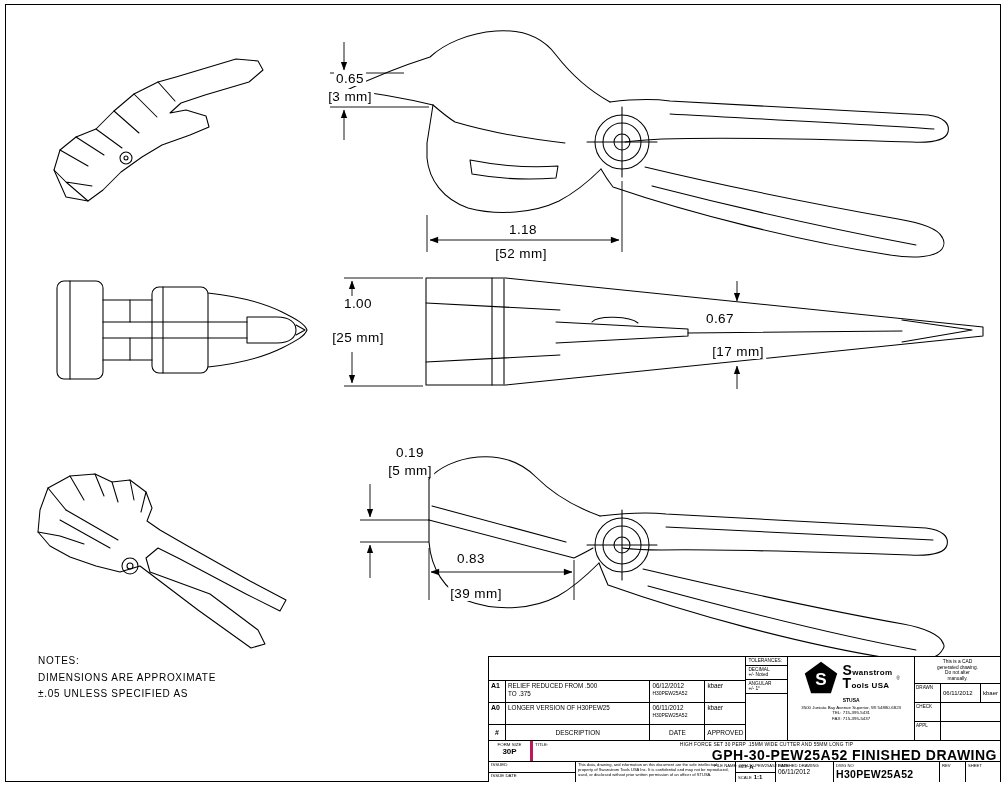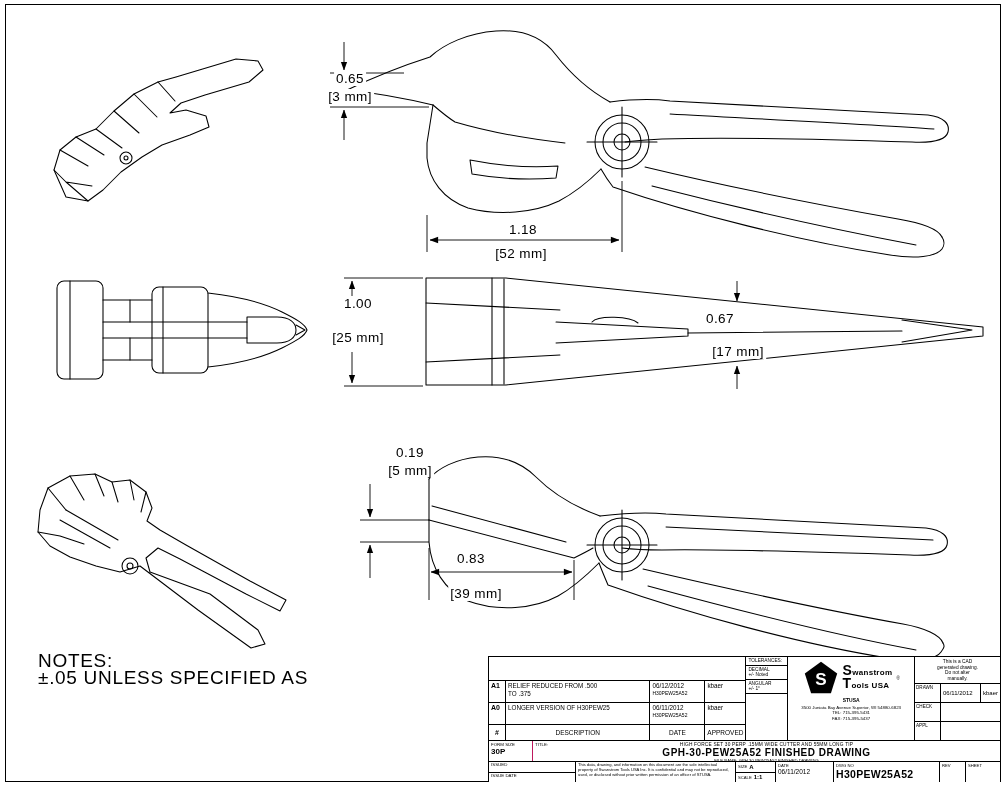"NOTES:" .notes { font-size: 19px -> 10px }
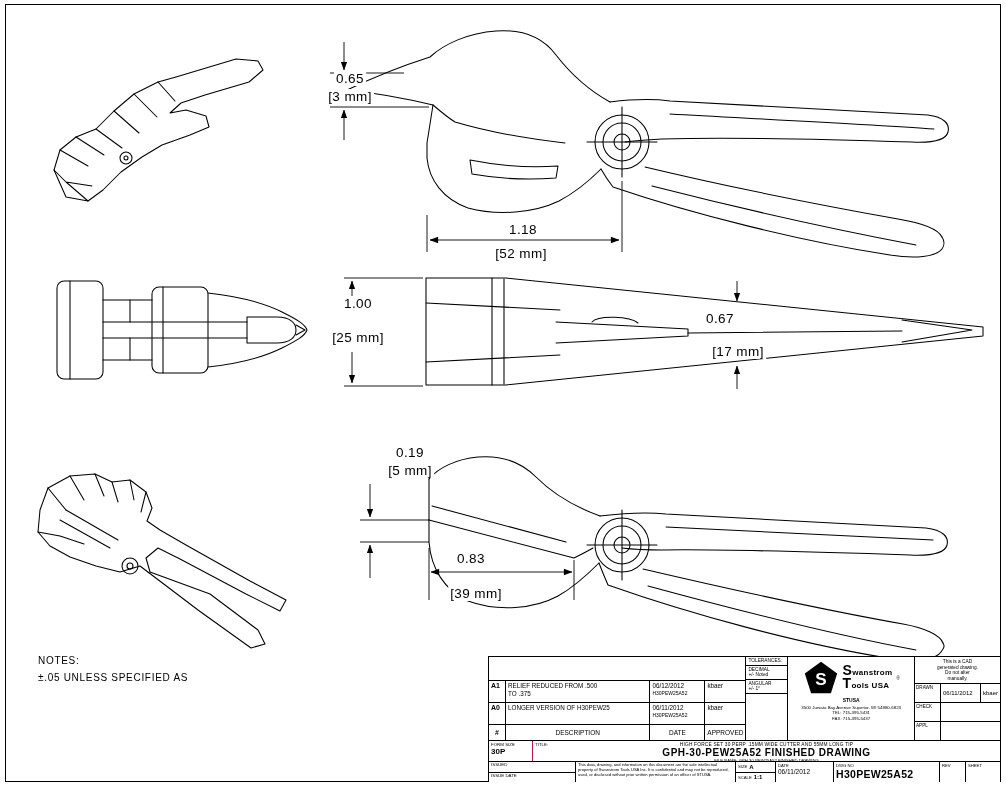"DIMENSIONS ARE APPROXIMATE" div { html: none -> <div>DIMENSIONS ARE APPROXIMATE</div> }
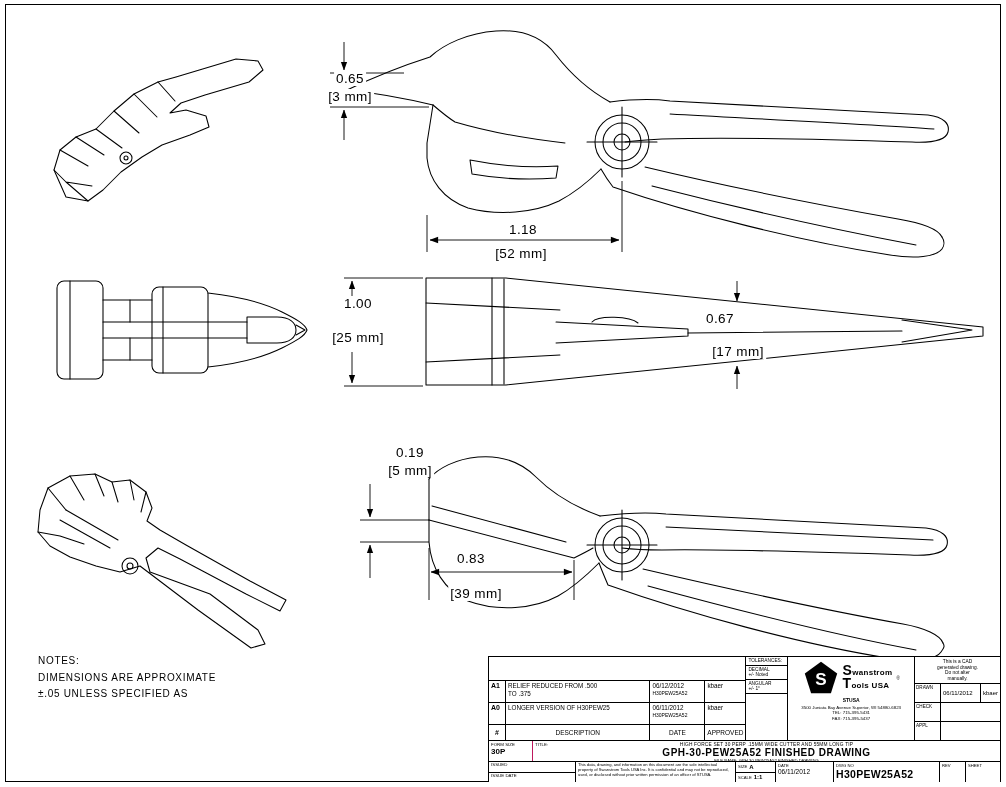"30P" .form-cell { border-right: 1px solid #be185d -> 3px solid #be185d; text-align: none -> center }
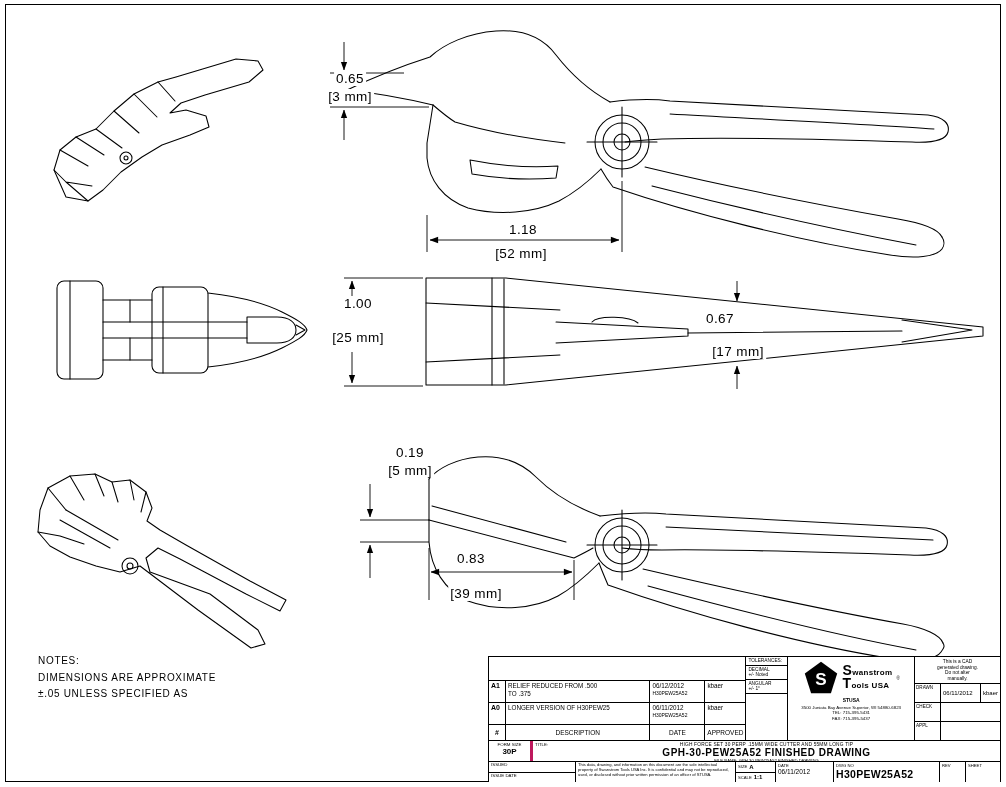"GPH-30-PEW25A52 FINISHED DRAWING" .title-line2 { font-size: 10px -> 14px; text-align: center -> right }
